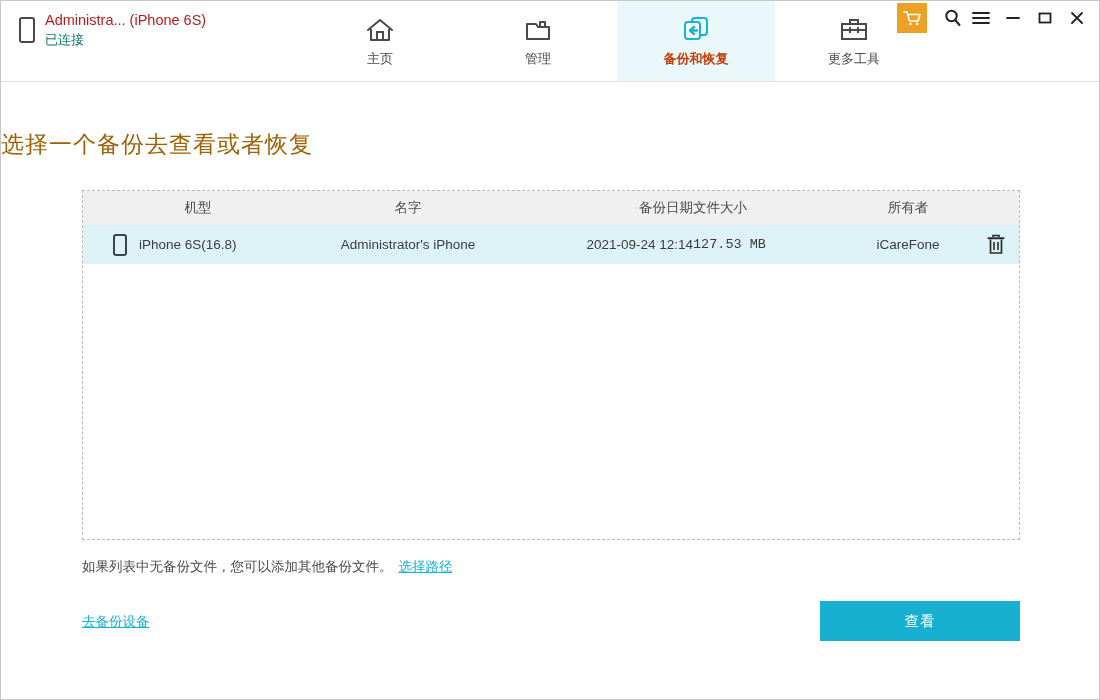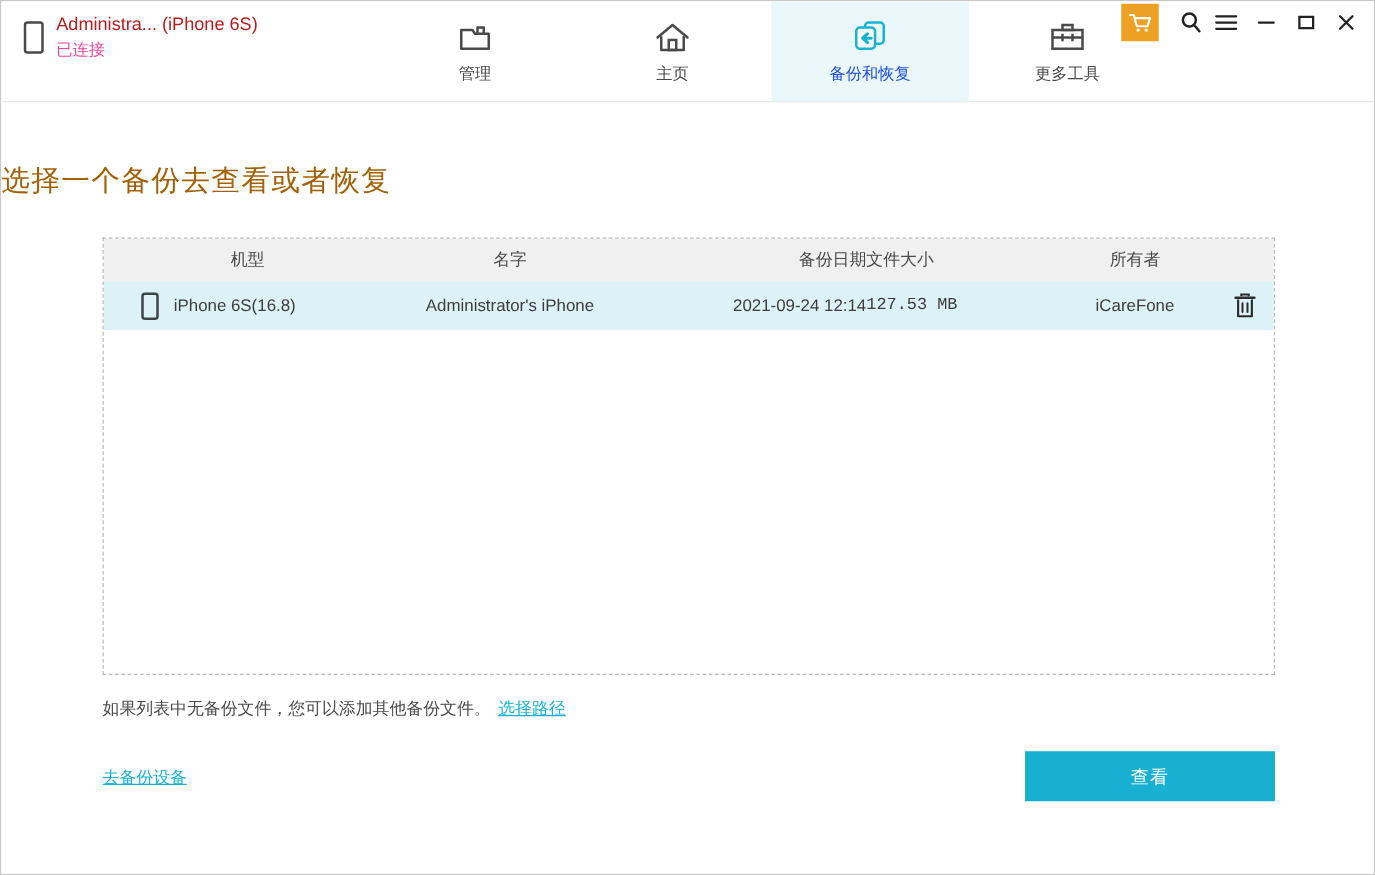"已连接" .device-status { color: #ec4899 -> #0f766e }
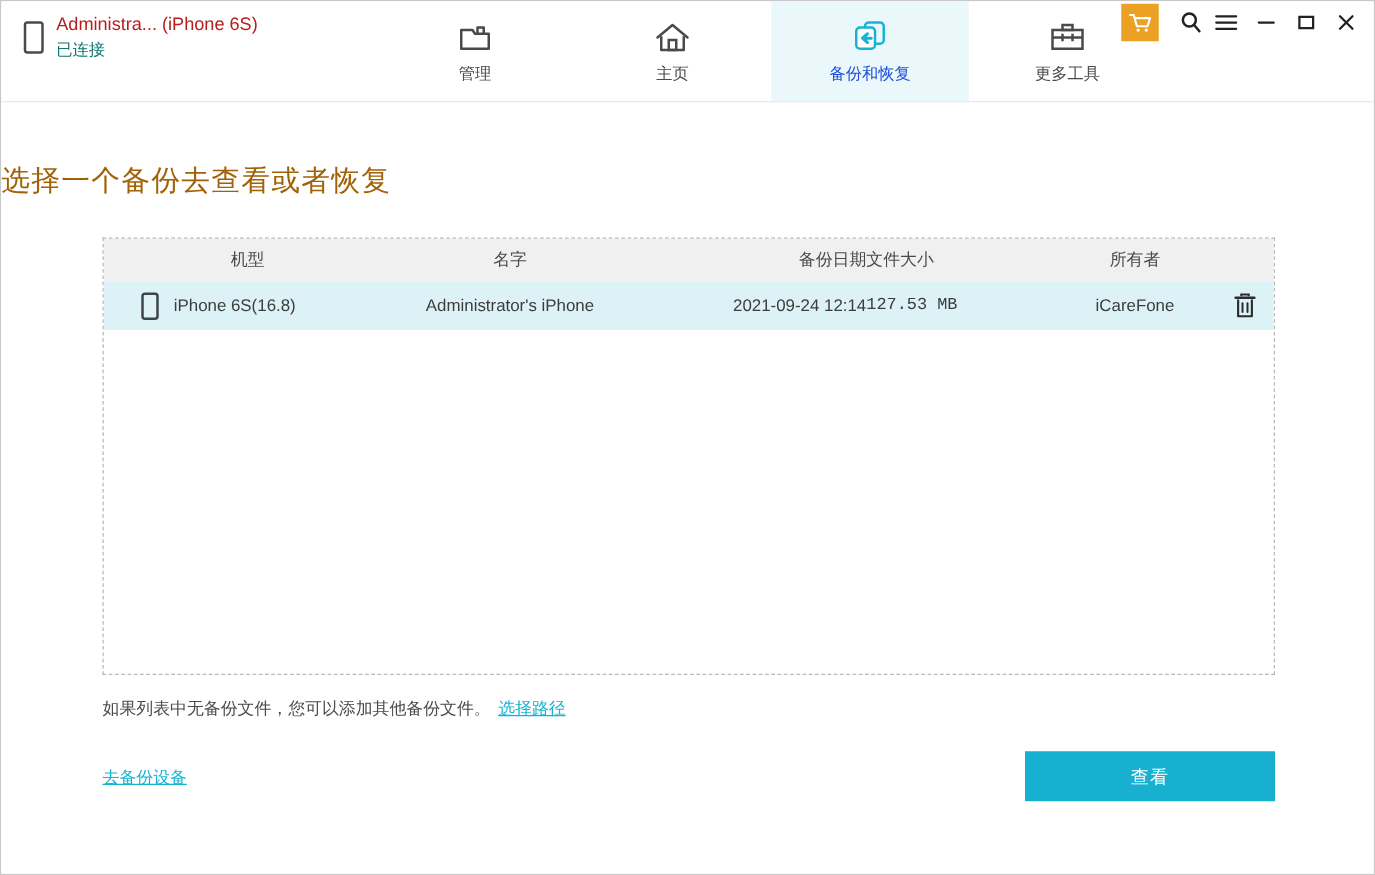"管理" div.nav-tab { order: before "主页" -> after "主页" }
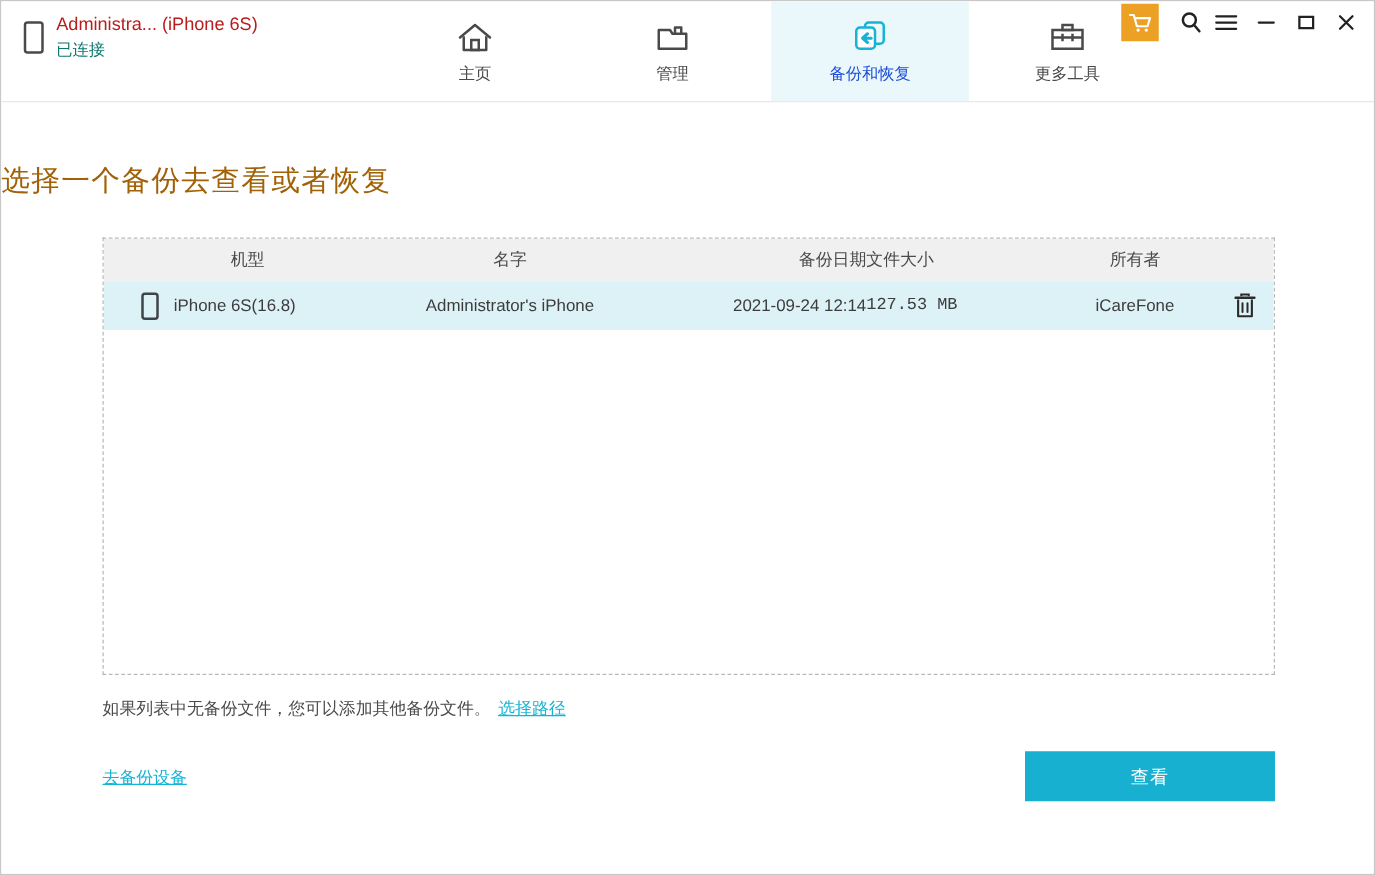"备份和恢复" .nav-tab.active .tab-label { color: #1d4ed8 -> #c2410c; font-weight: none -> bold }
